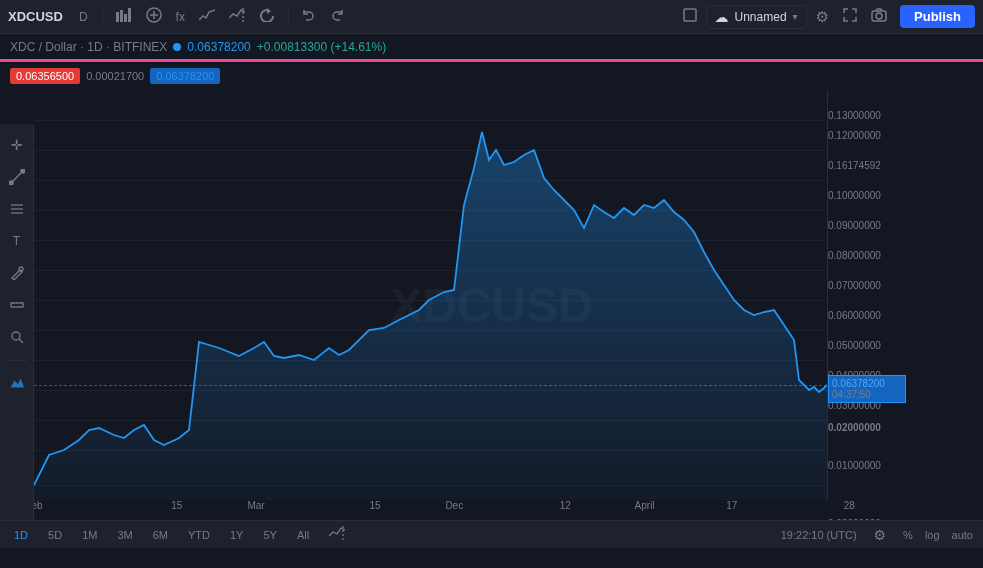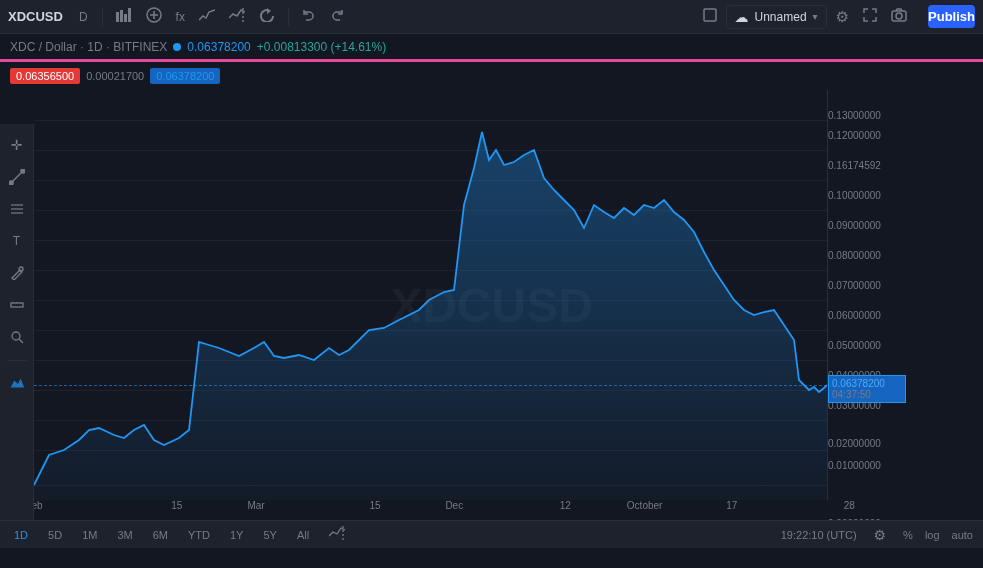"Publish" .publish-btn { margin-left: 12px -> 4px; padding: 4px 0 -> 4px 14px }
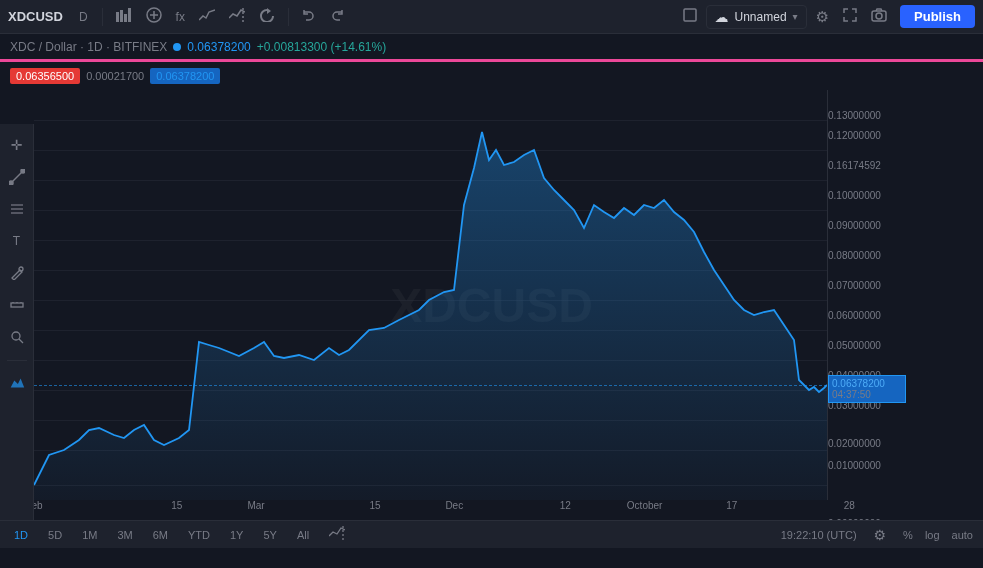"0.02000000" div.y-label { font-weight: none -> bold; top: 348px -> 332px }
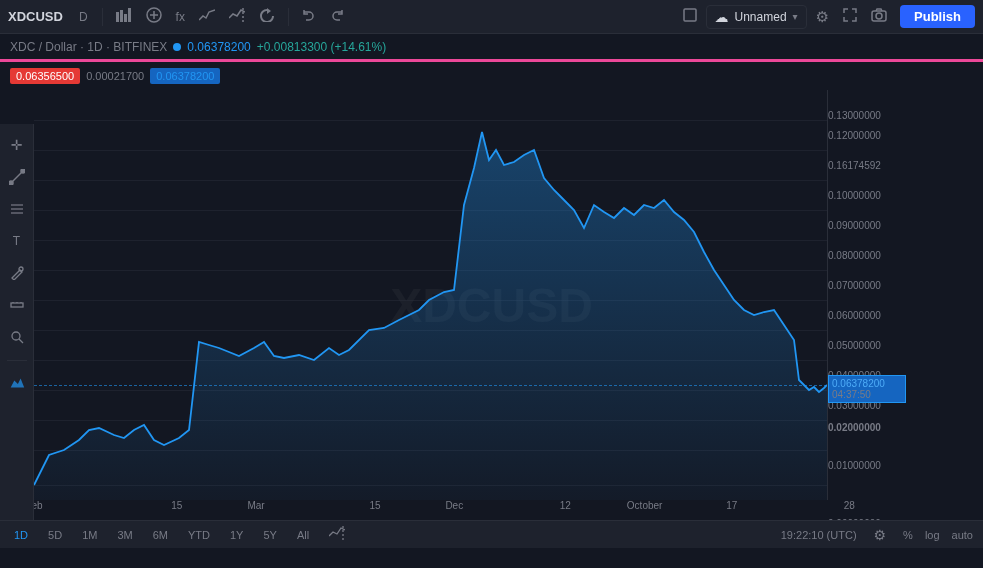"October" span.x-label { text: October -> April }
